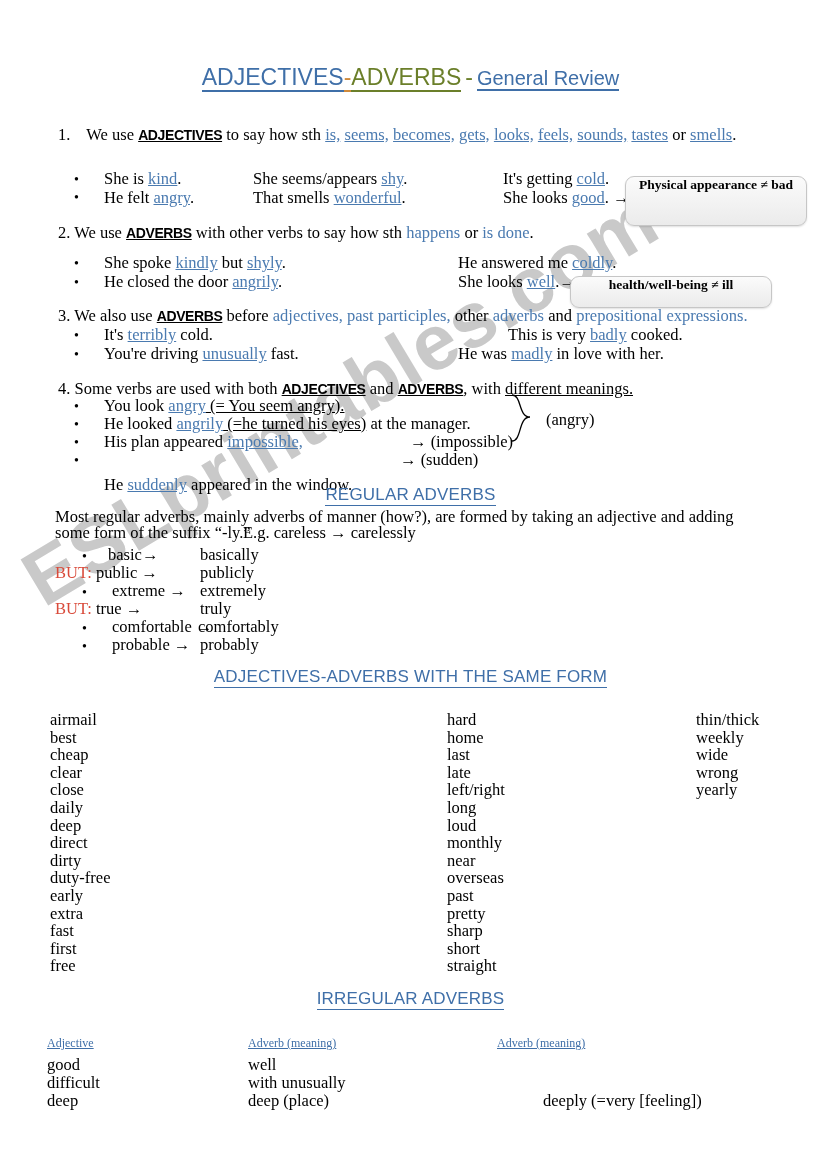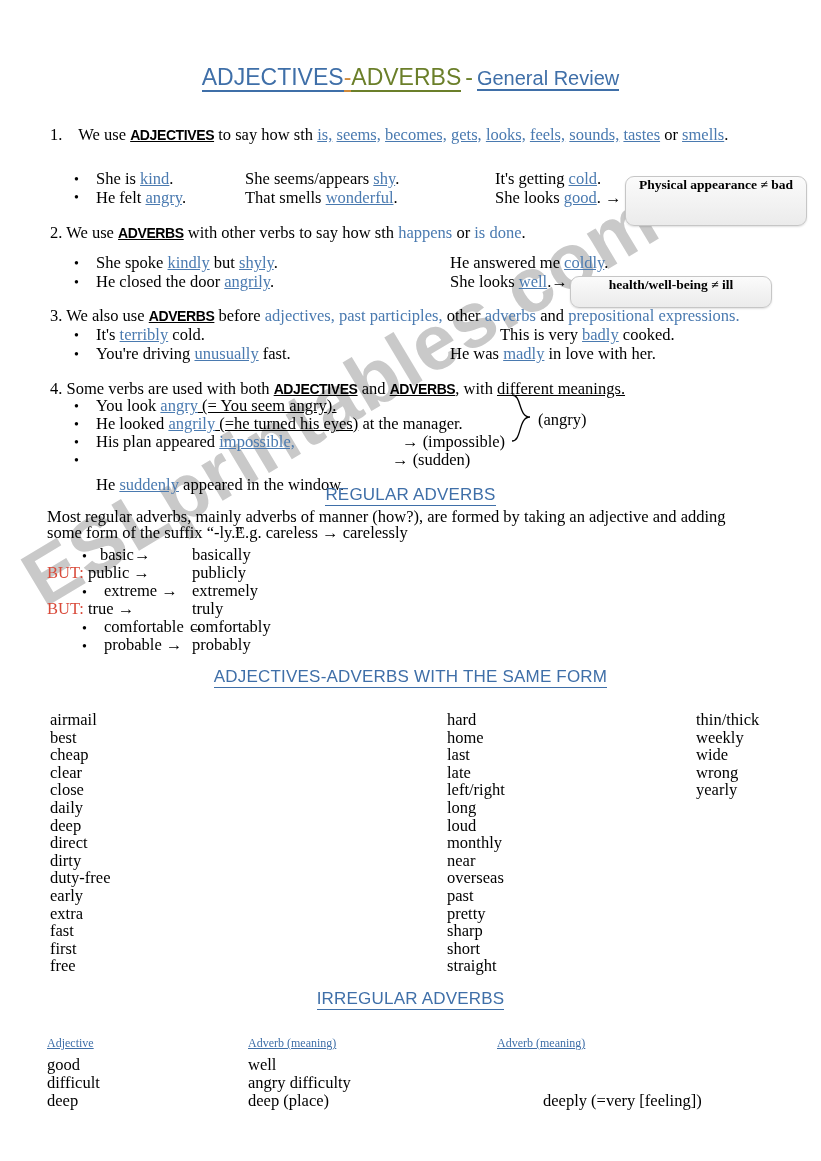"1. We use ADJECTIVES to" .ln { margin-left: none -> 8px }
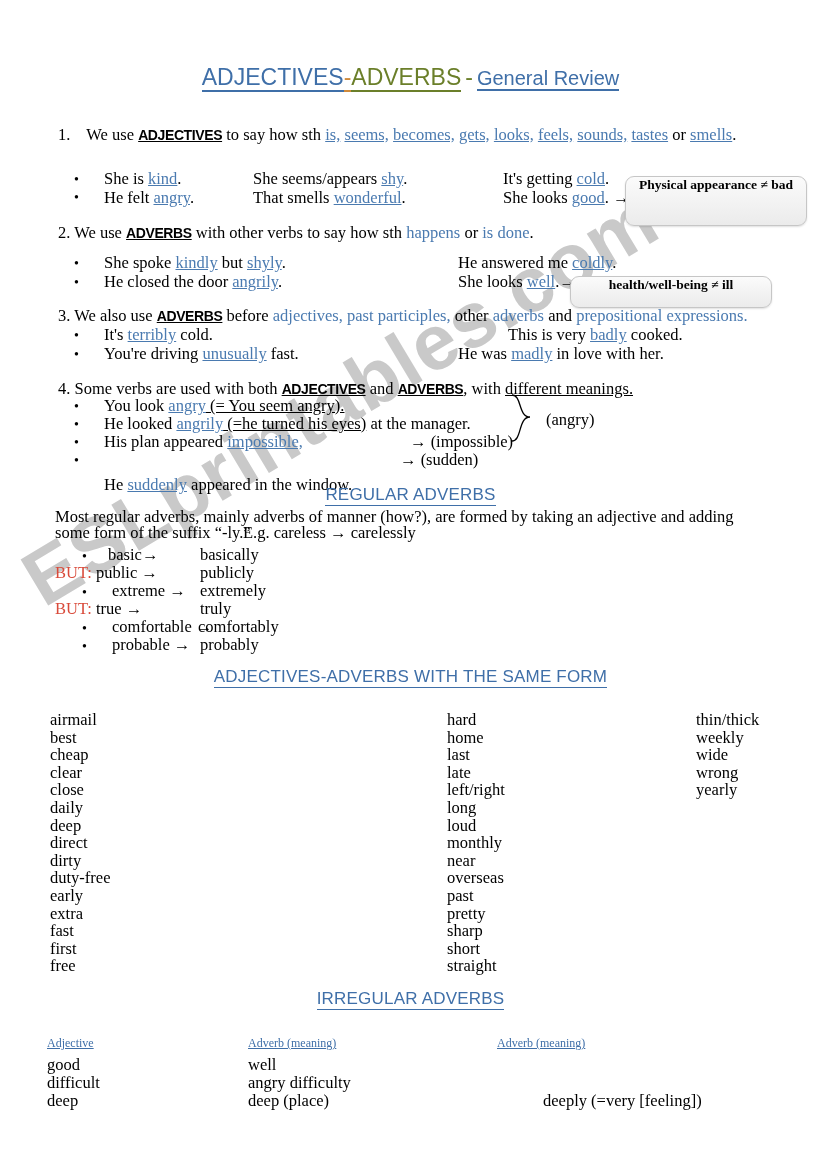"angry difficulty" div.irr-cell { text: angry difficulty -> with unusually }
